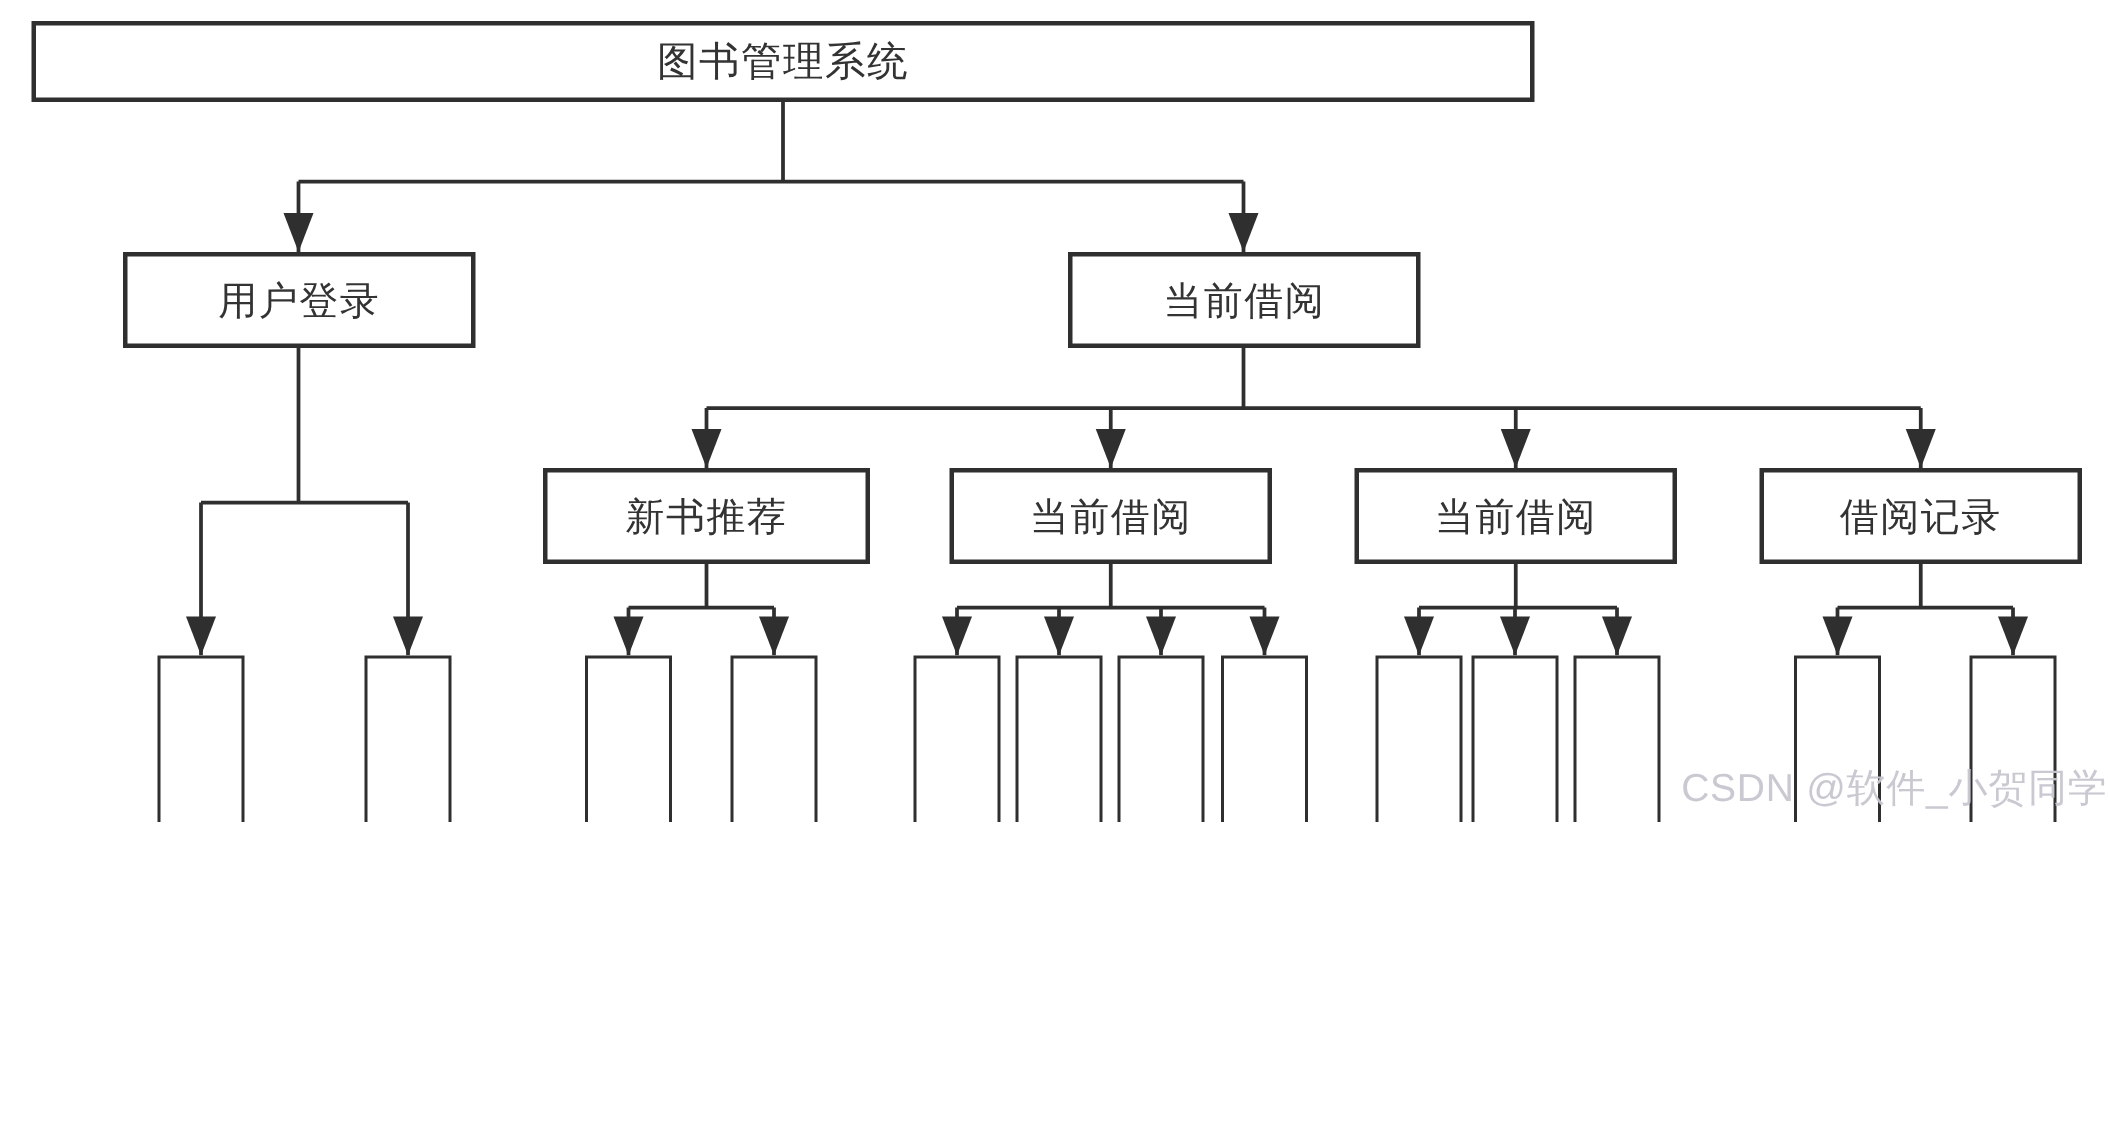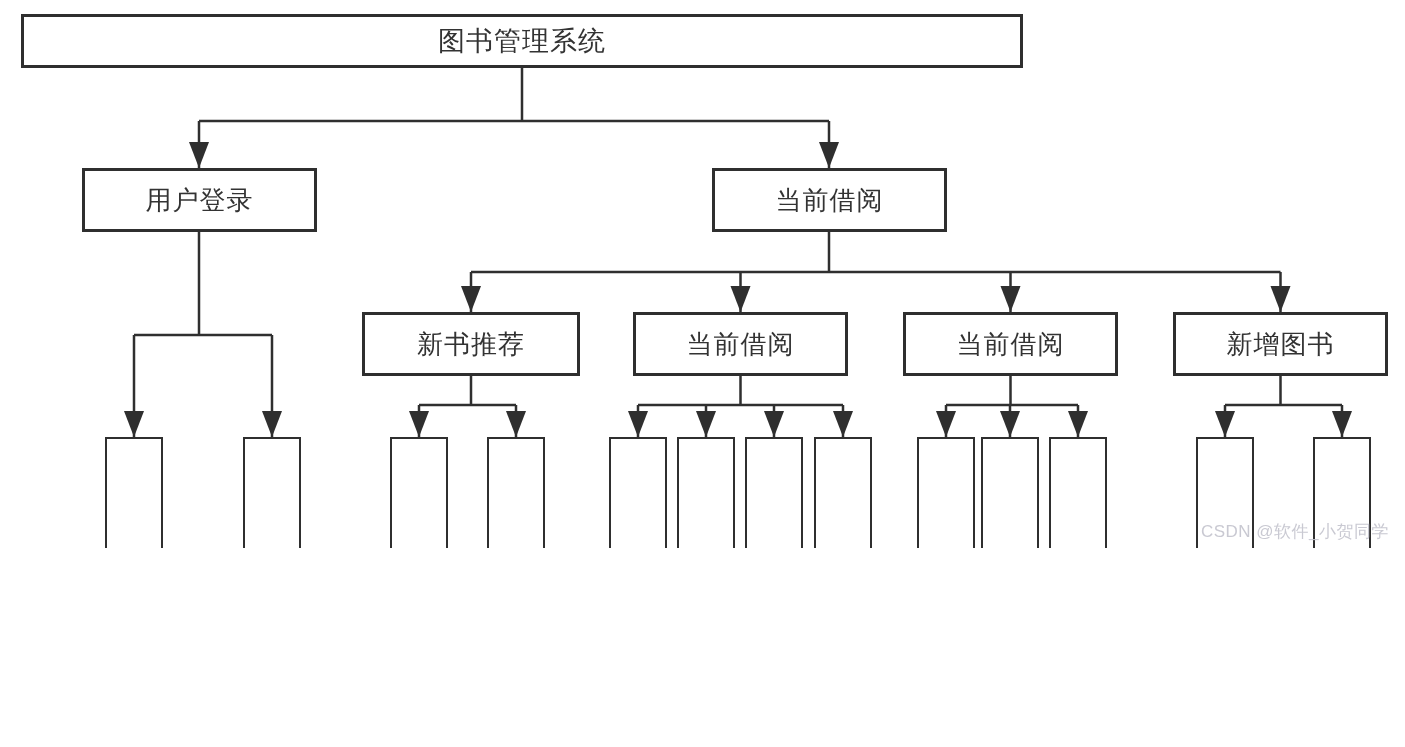"新增图书" span.label { text: 新增图书 -> 借阅记录 }
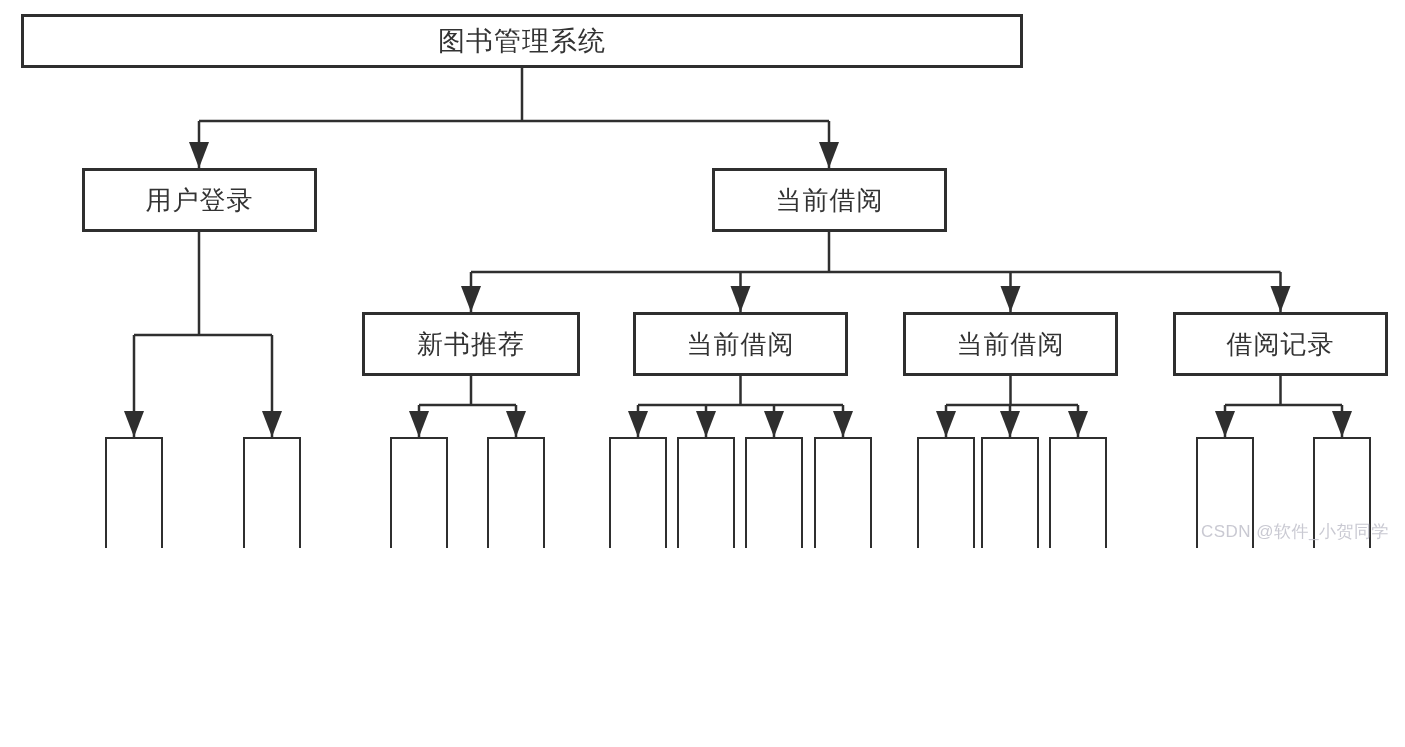"CSDN @软件_小贺同学" .watermark { font-size: 17px -> 26px; right: 16px -> 0 }
